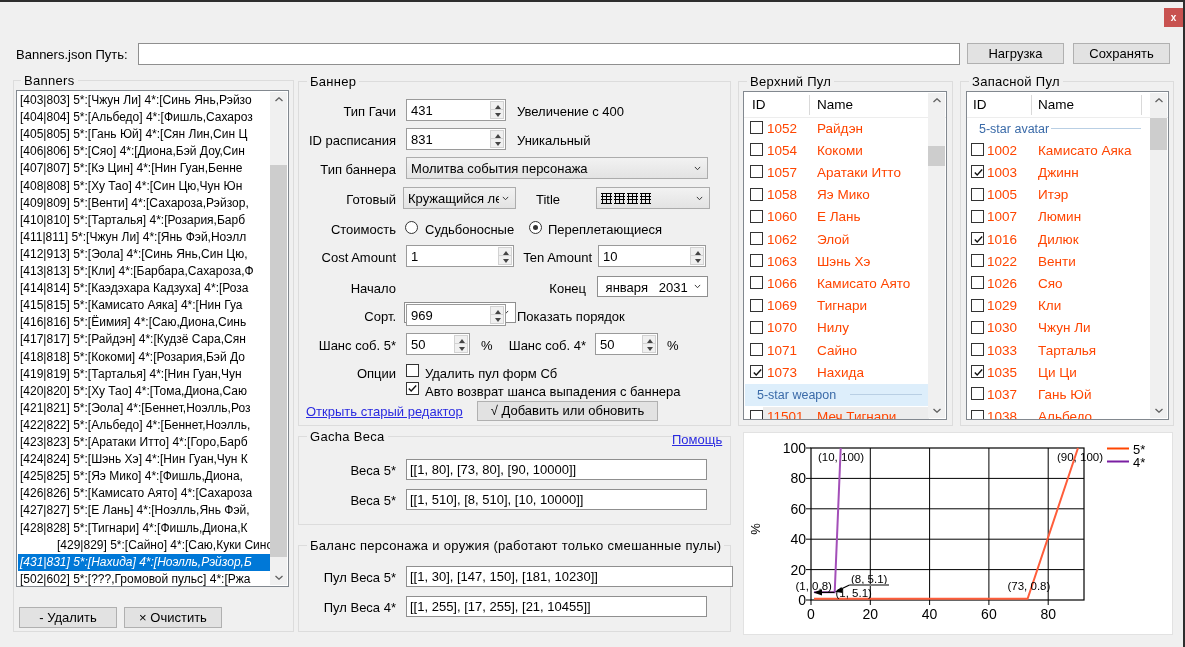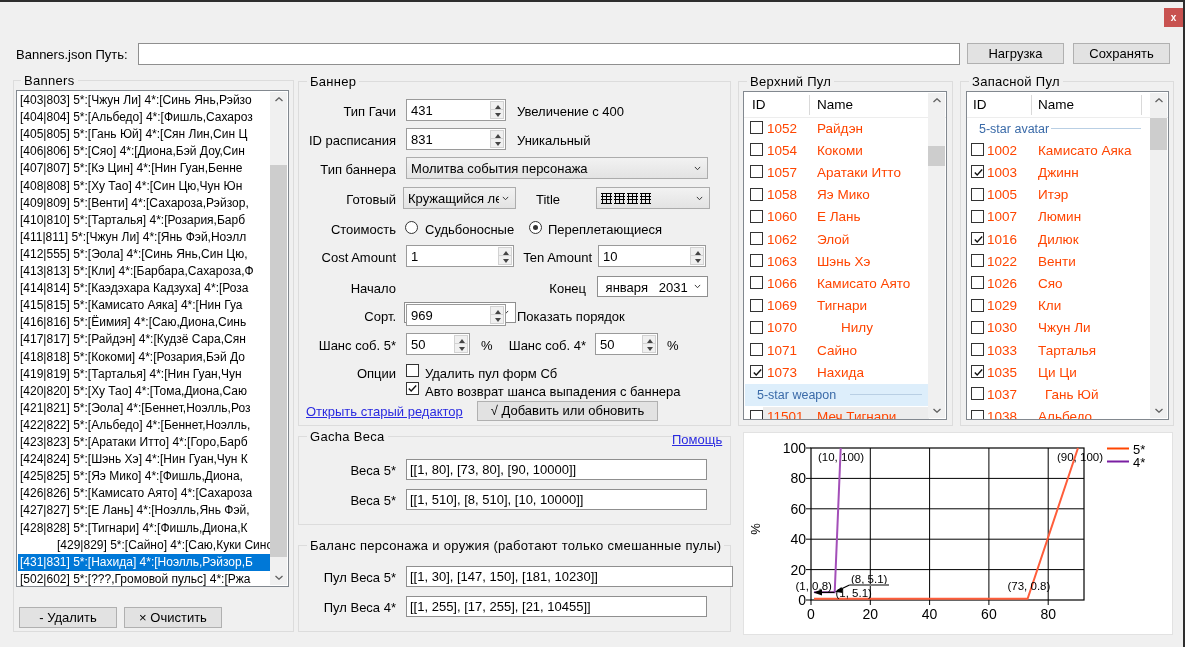"[412|555] 5*:[Эола] 4*:[Синь Янь,Син Цю," div.li { text: 555 -> 913 }
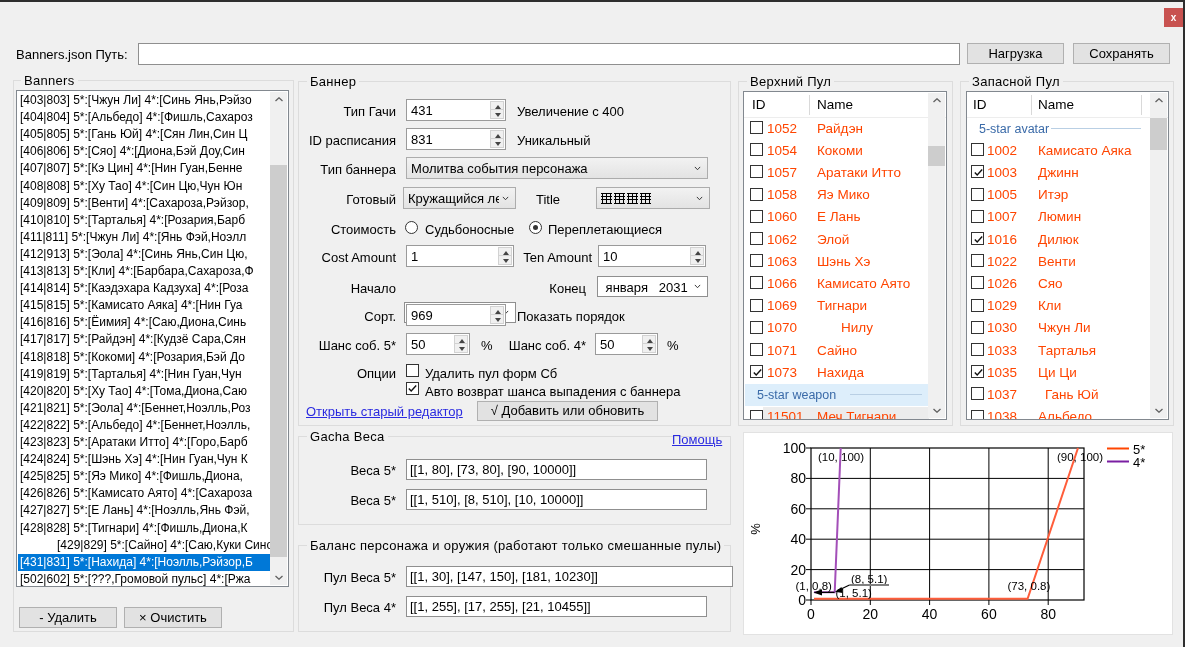"Нилу" div.gid { margin-left: 24px -> none }
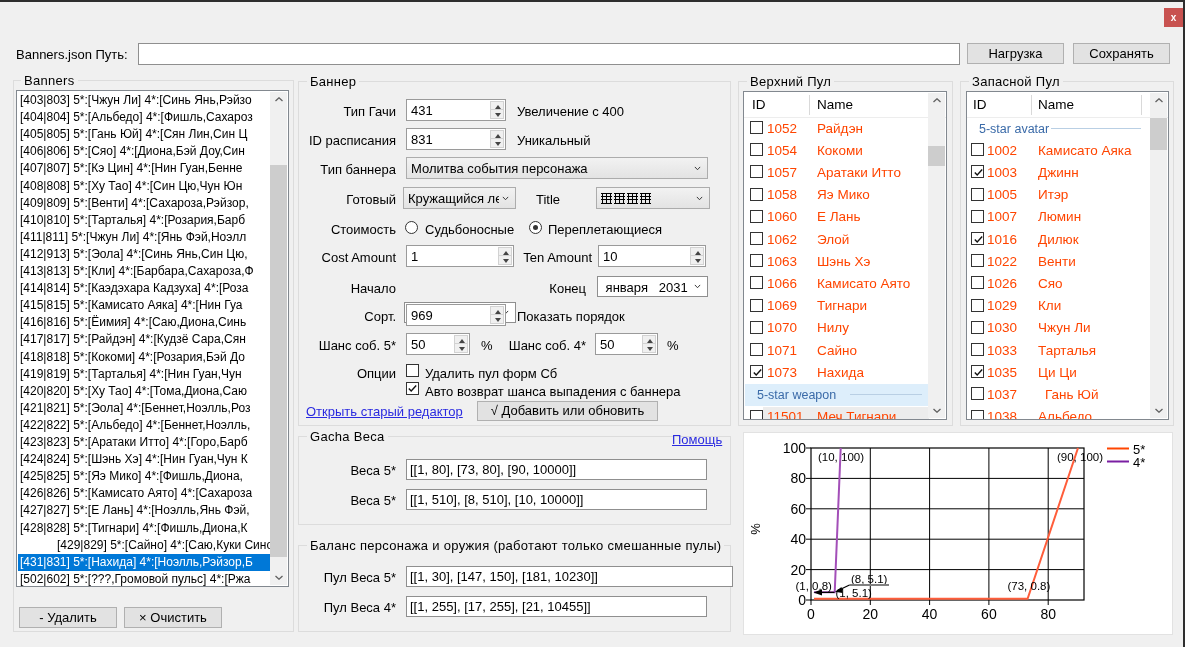"Гань Юй" div.gid { left: 78px -> 71px }
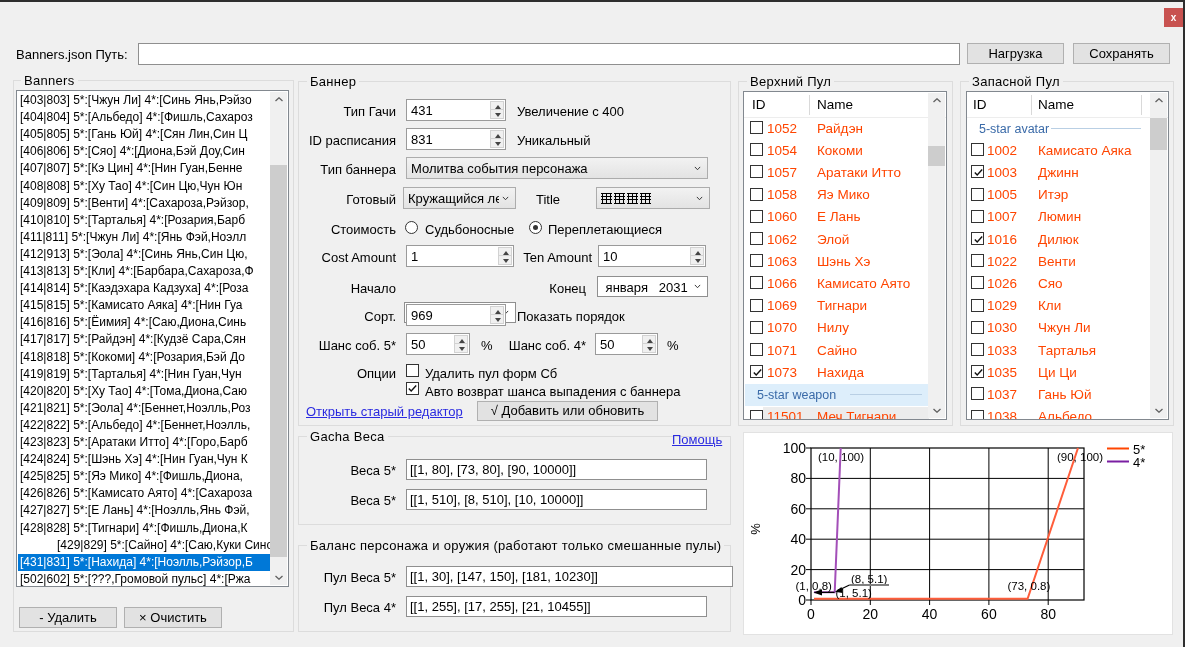"[431|831] 5*:[Нахида]" div.li { font-style: none -> italic }
